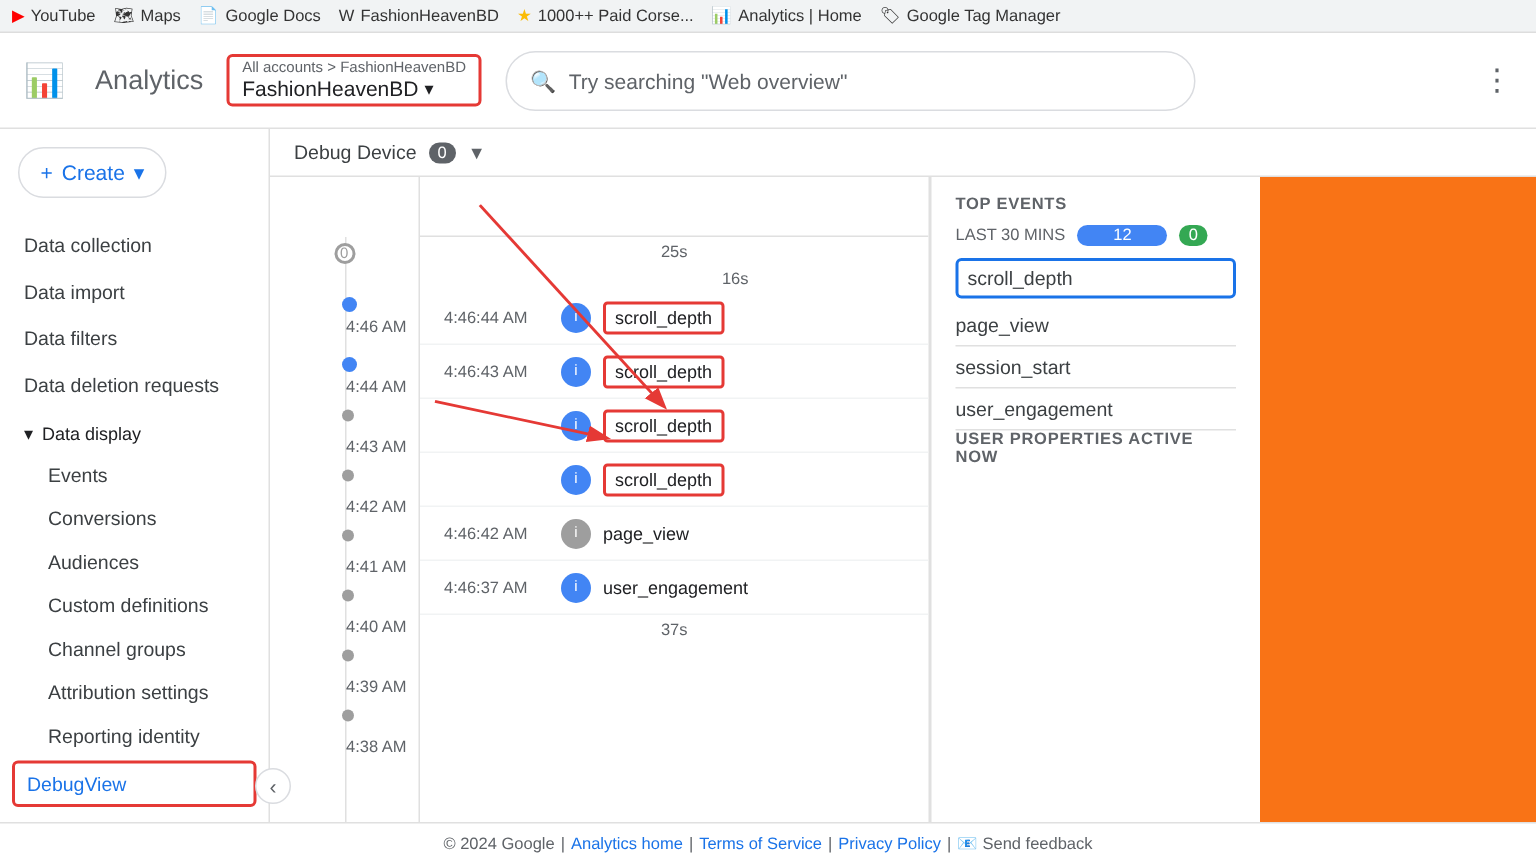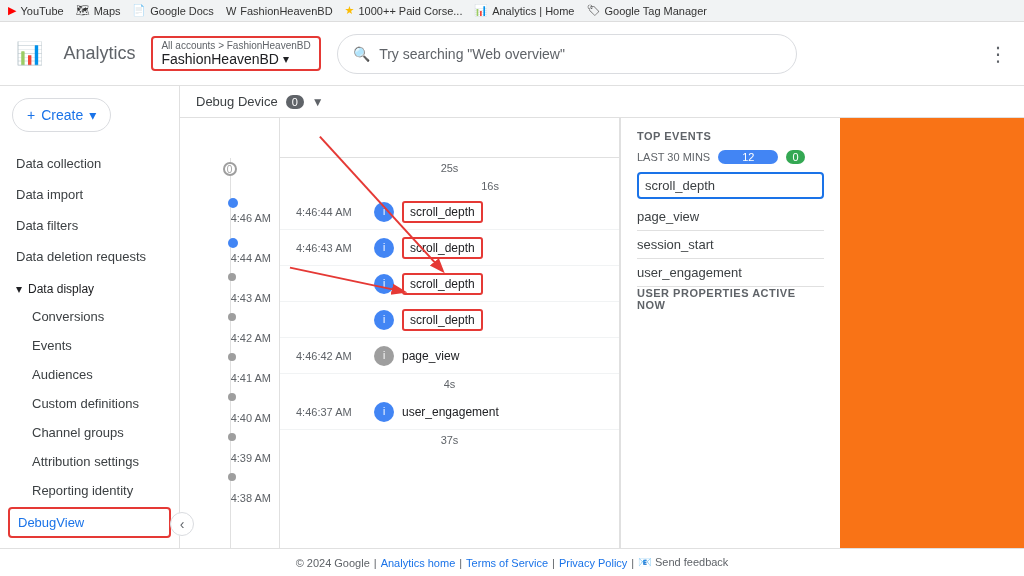"Conversions" div.sidebar-sub-item { order: before "Events" -> after "Events" }
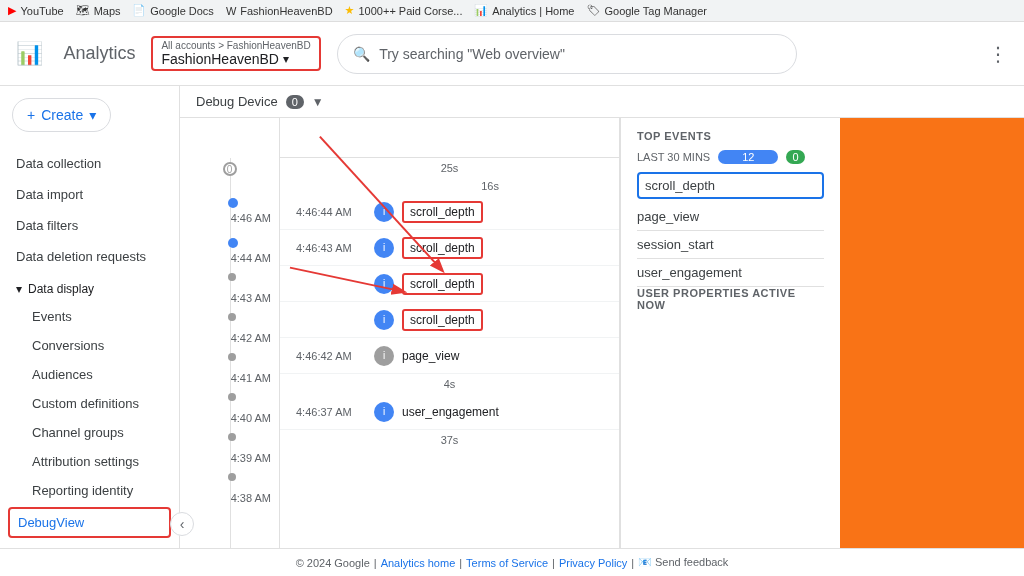"4s" div { html: <div>4s</div> -> none }
